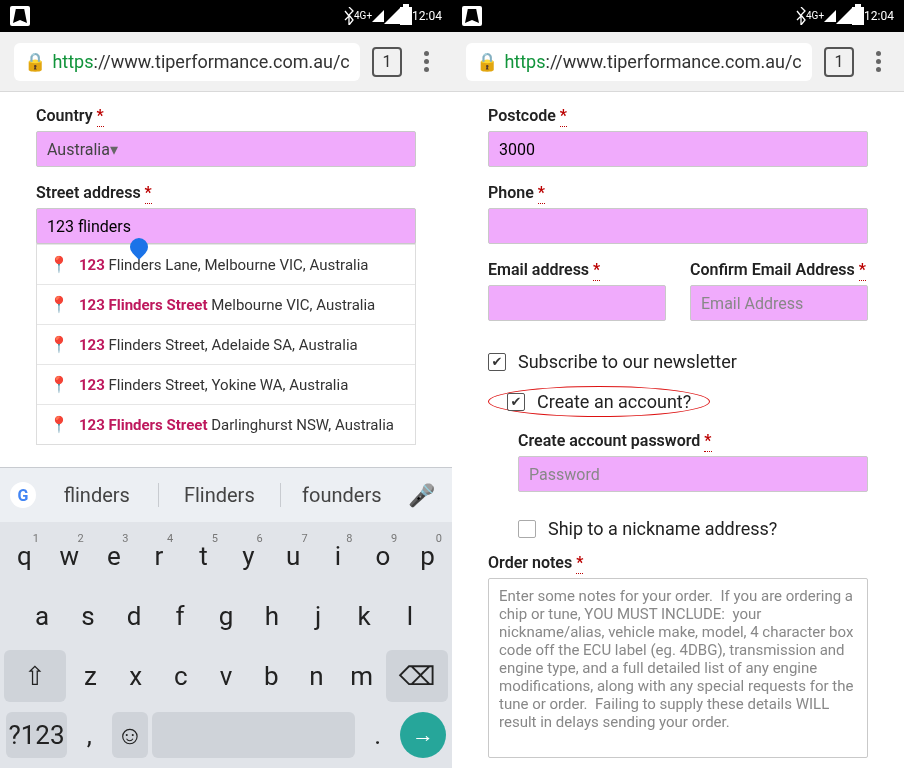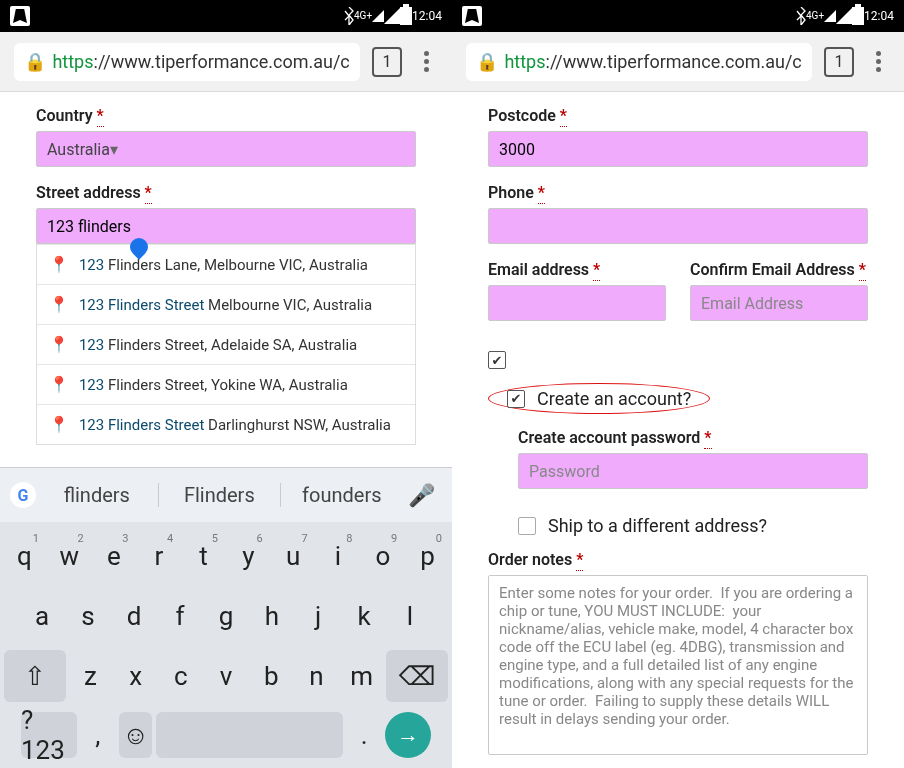"123" .strong { color: #0c4a6e -> #be185d; font-weight: 400 -> 700 }
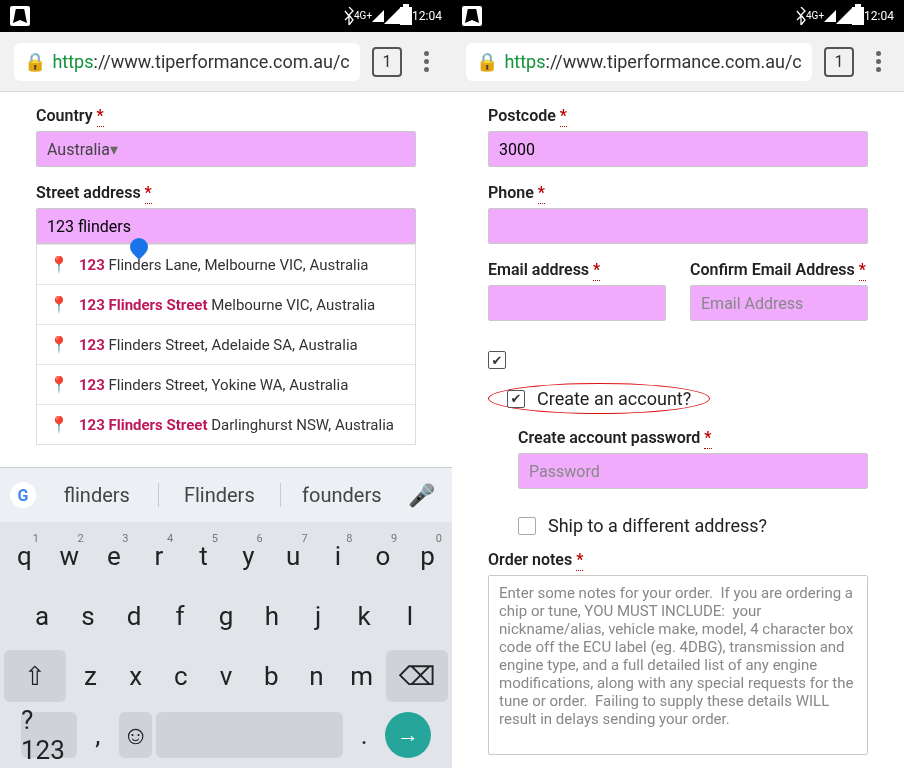"Subscribe to our newsletter" span { html: none -> <span>Subscribe to our newsletter</span> }
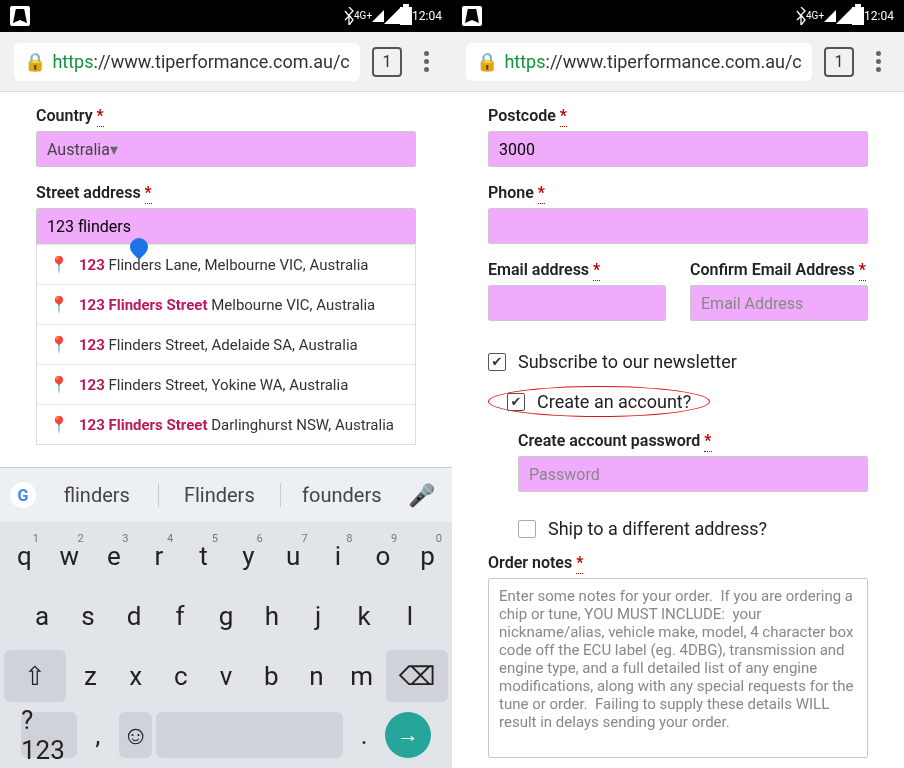"Ship to a different address?" span { text: different -> nickname }
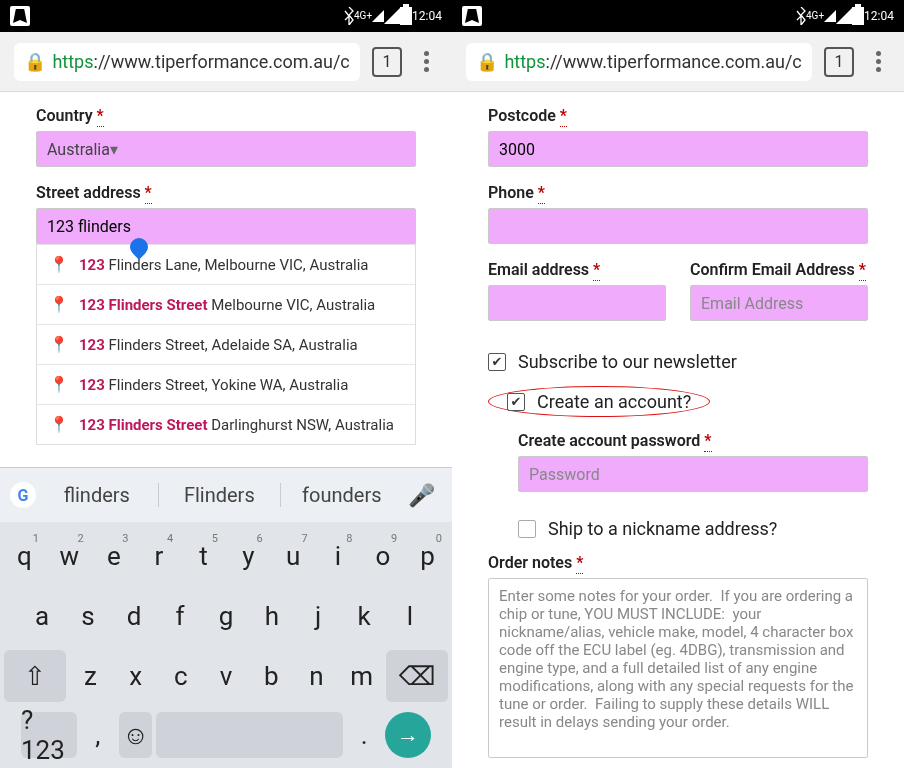"?123" .krow.bottom { padding: 6px 21px 10px -> 6px 6px 10px }
